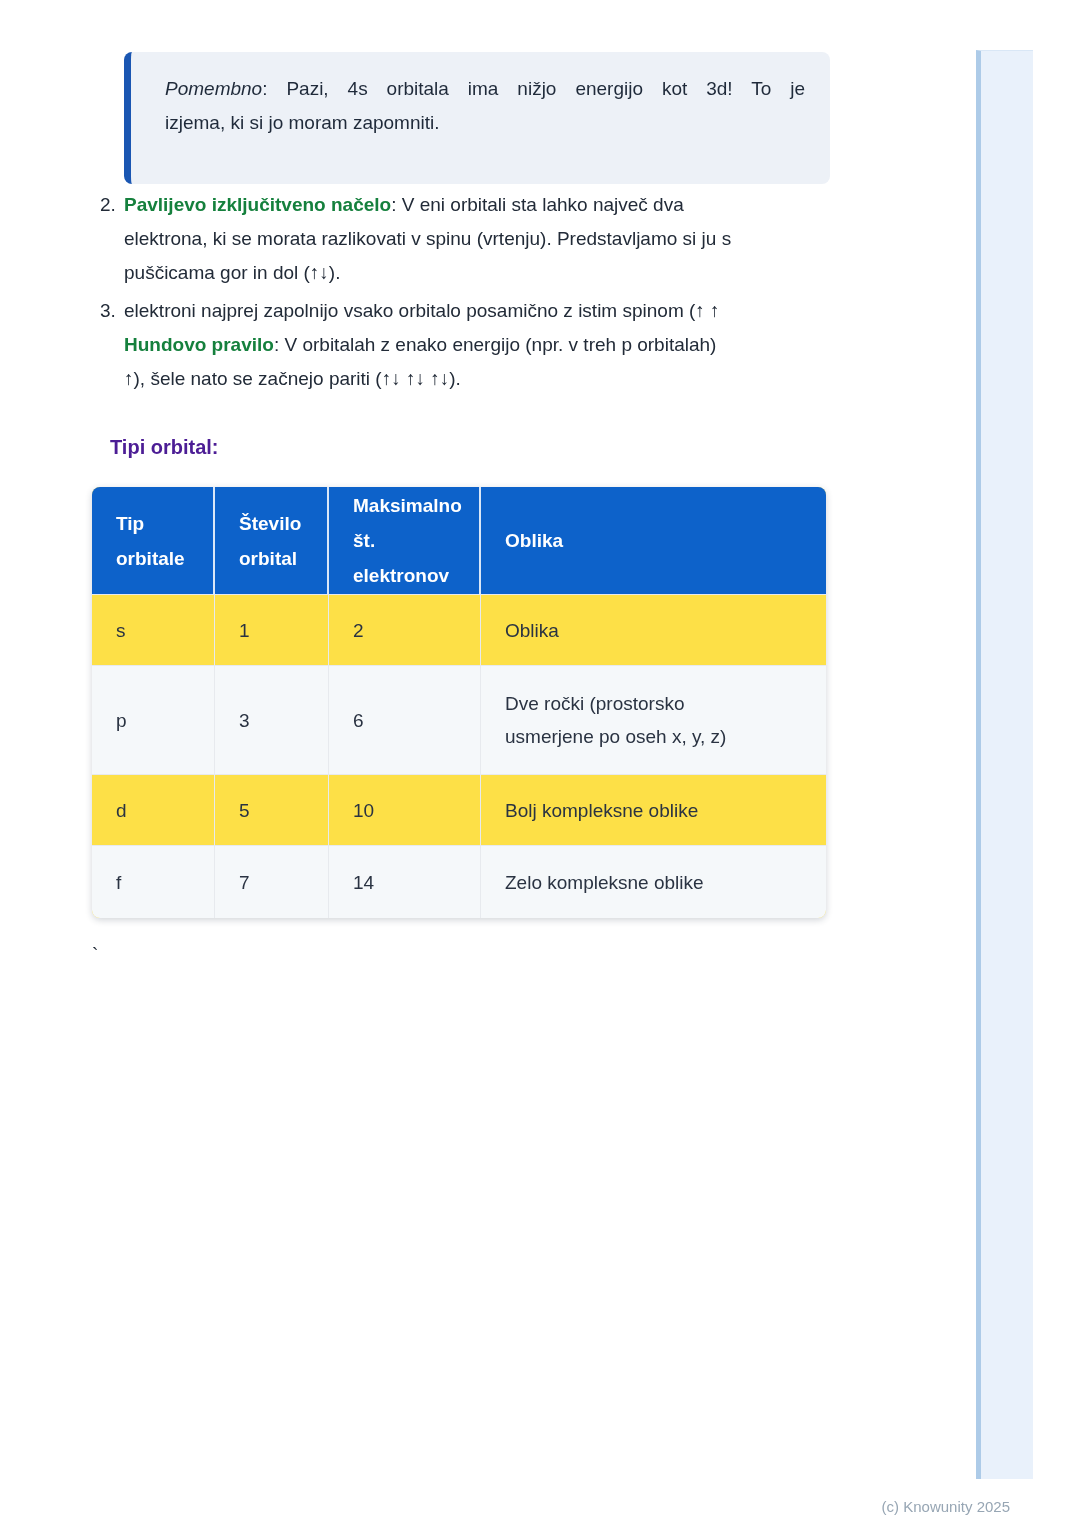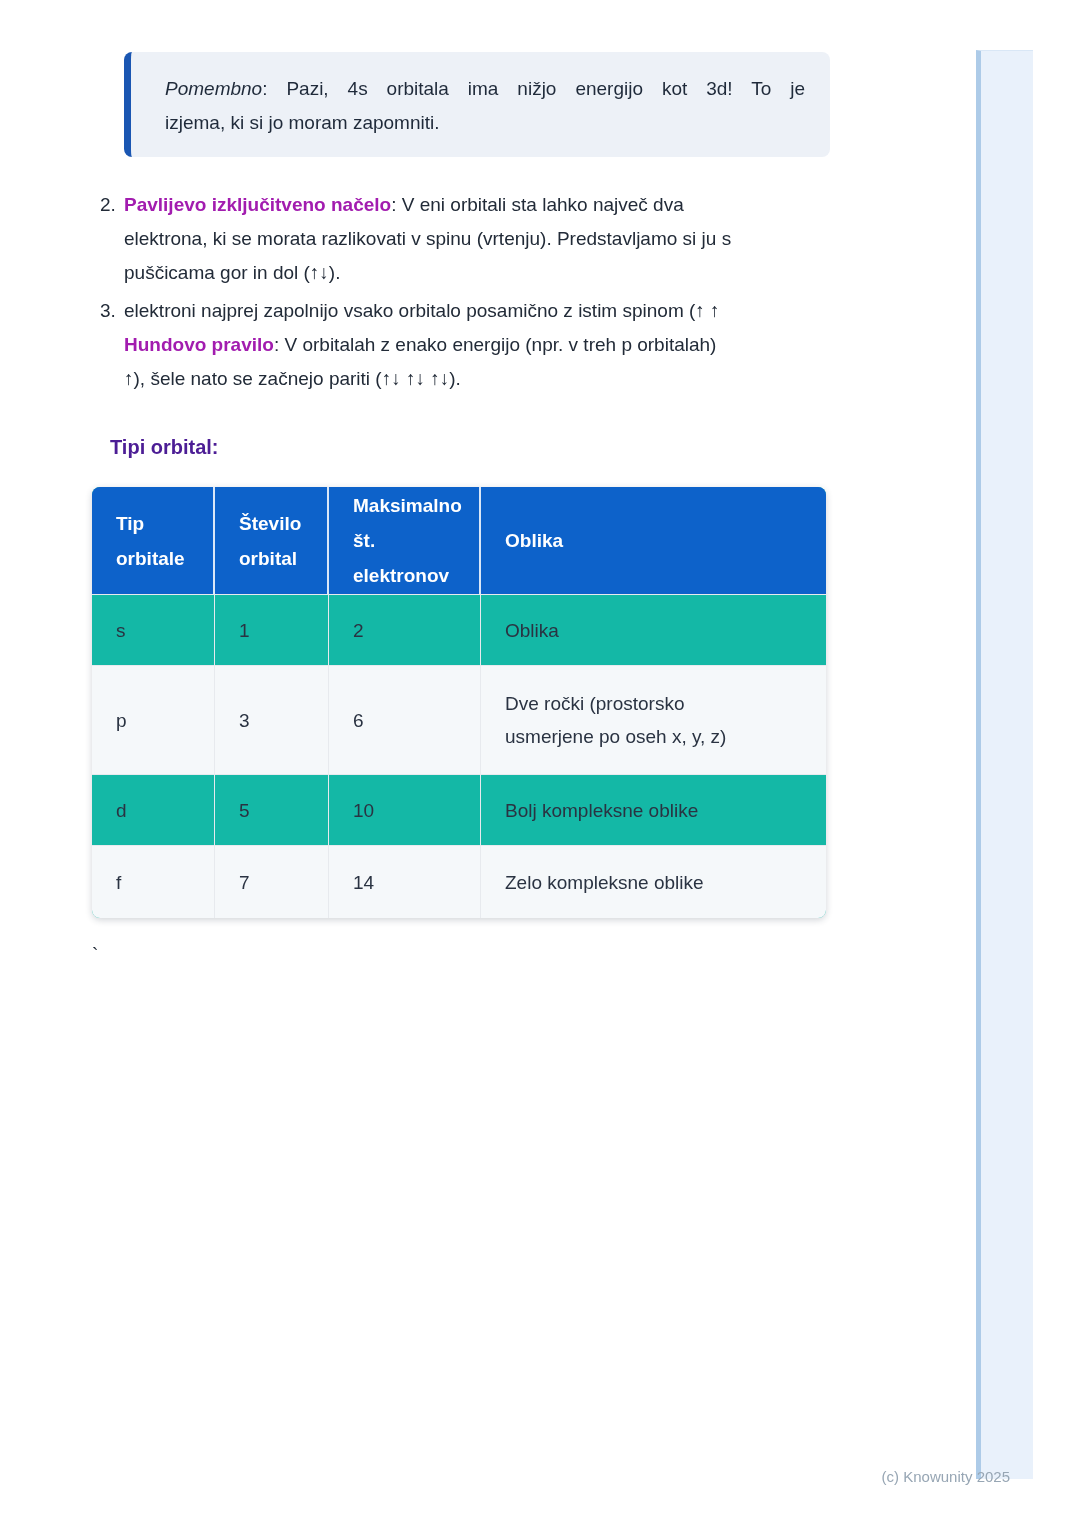"Pomembno: Pazi, 4s orbitala ima" .callout { height: 105px -> 132px }
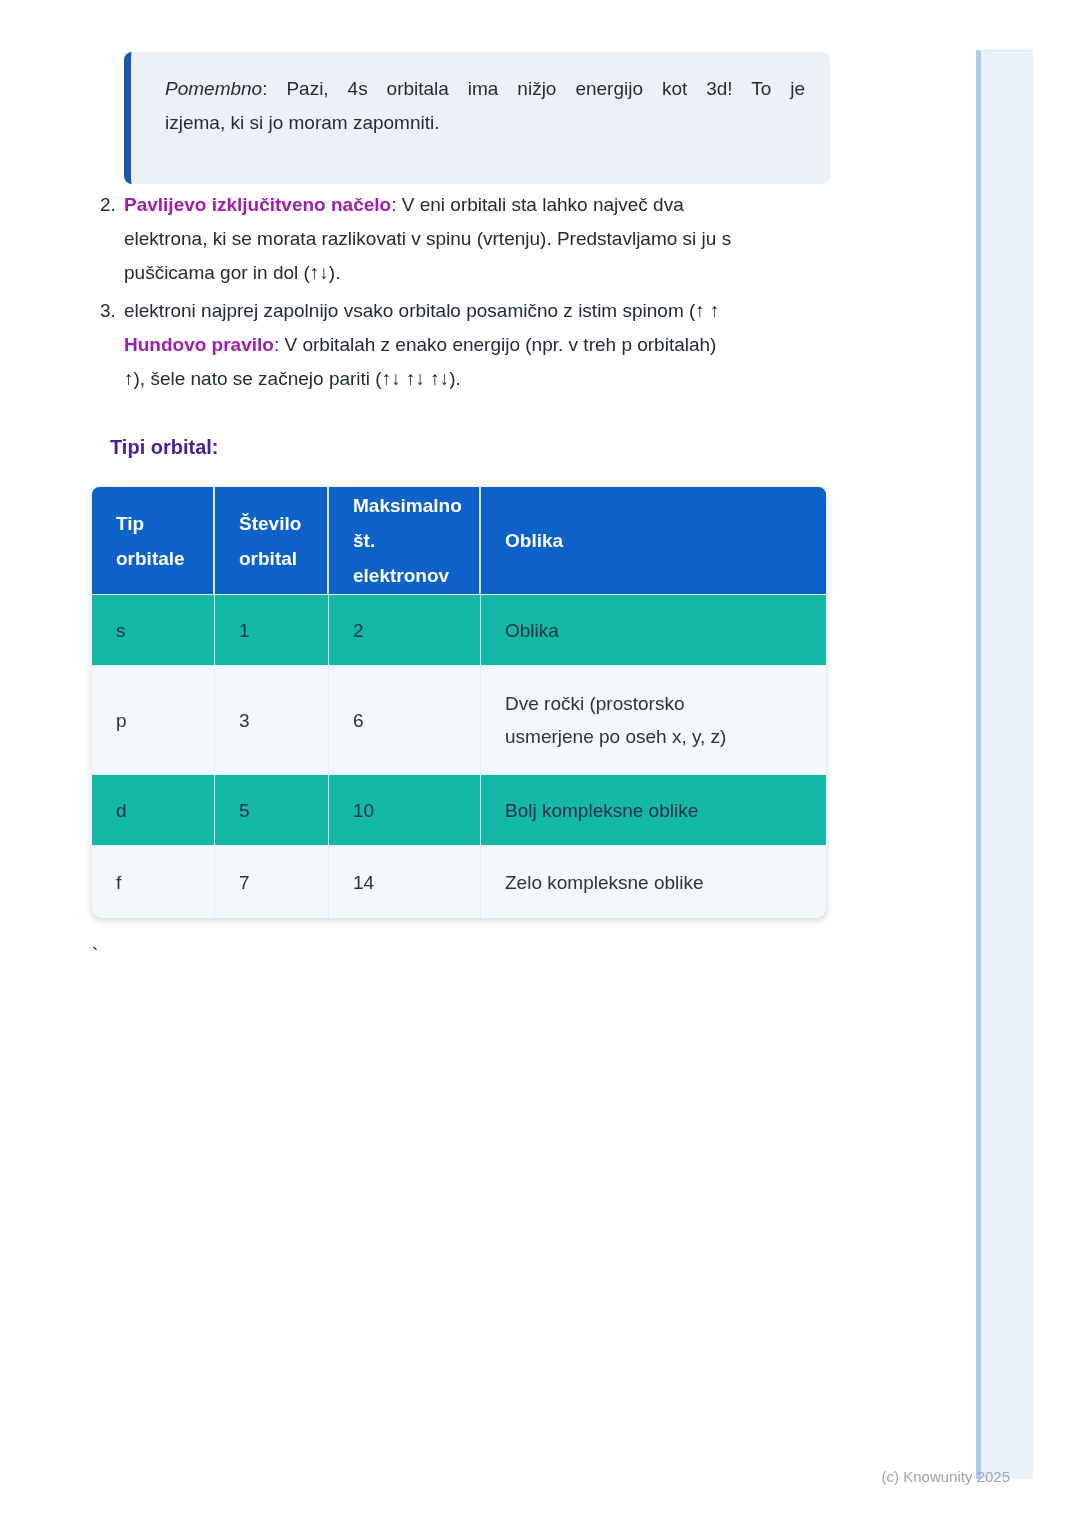"Pavlijevo izključitveno načelo" .line b { color: #a21caf -> #15803d }
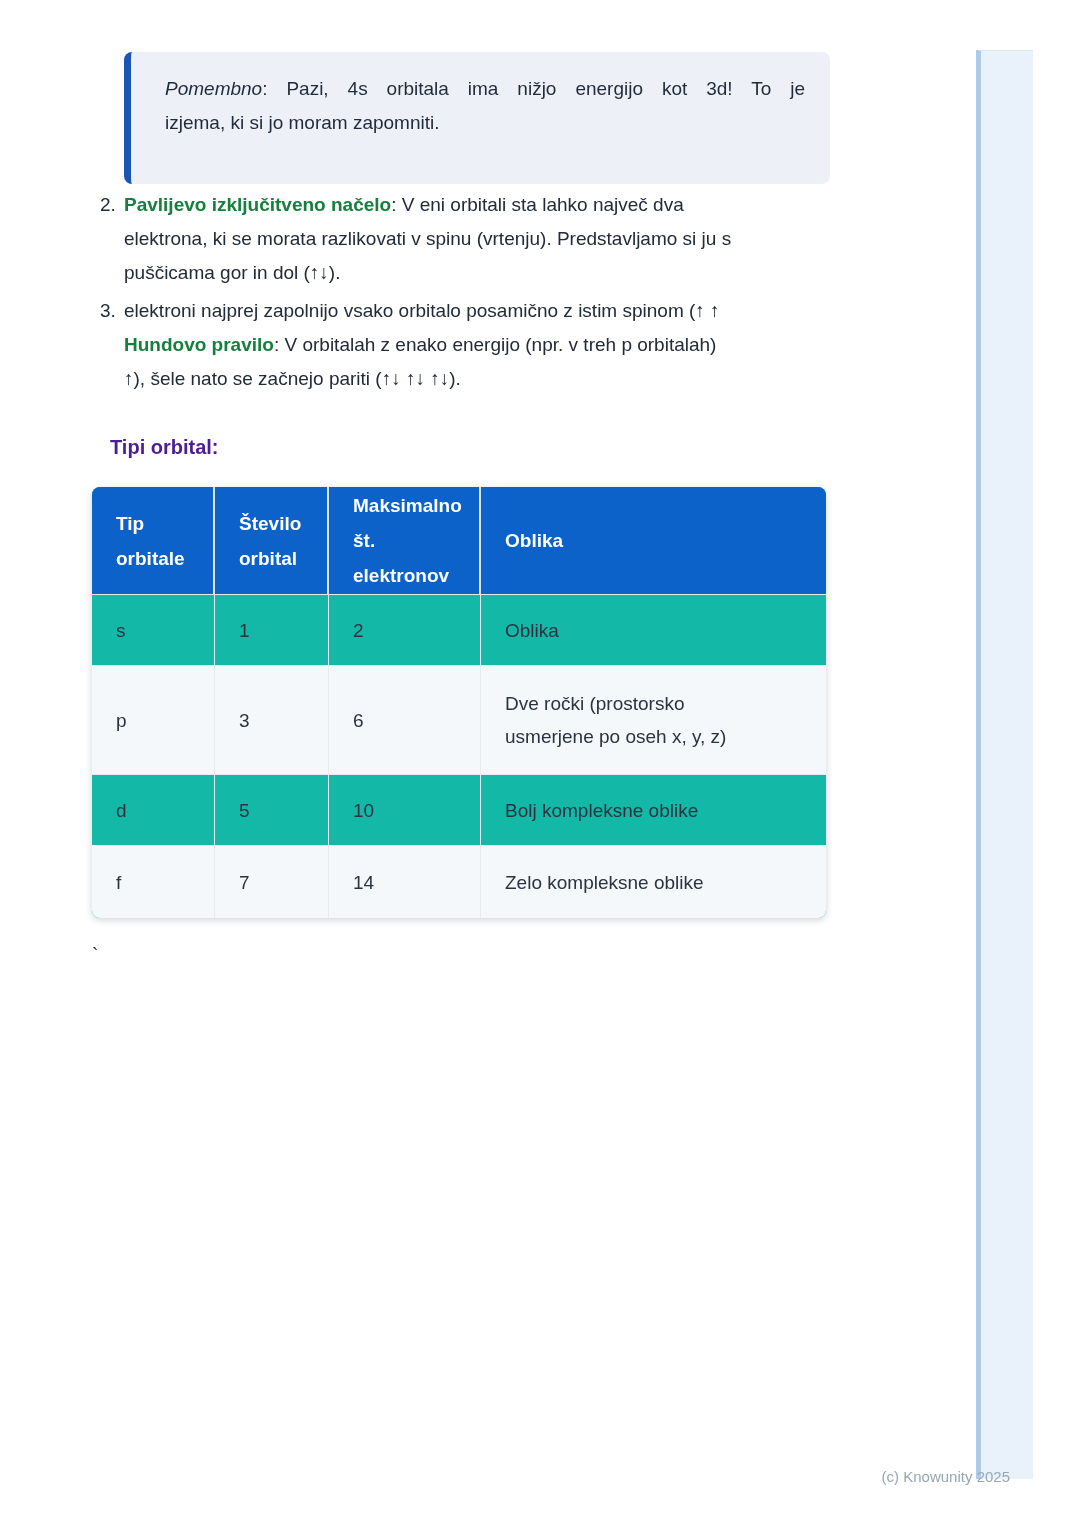"Tip" .otable { background: #14b8a6 -> #fde047 }
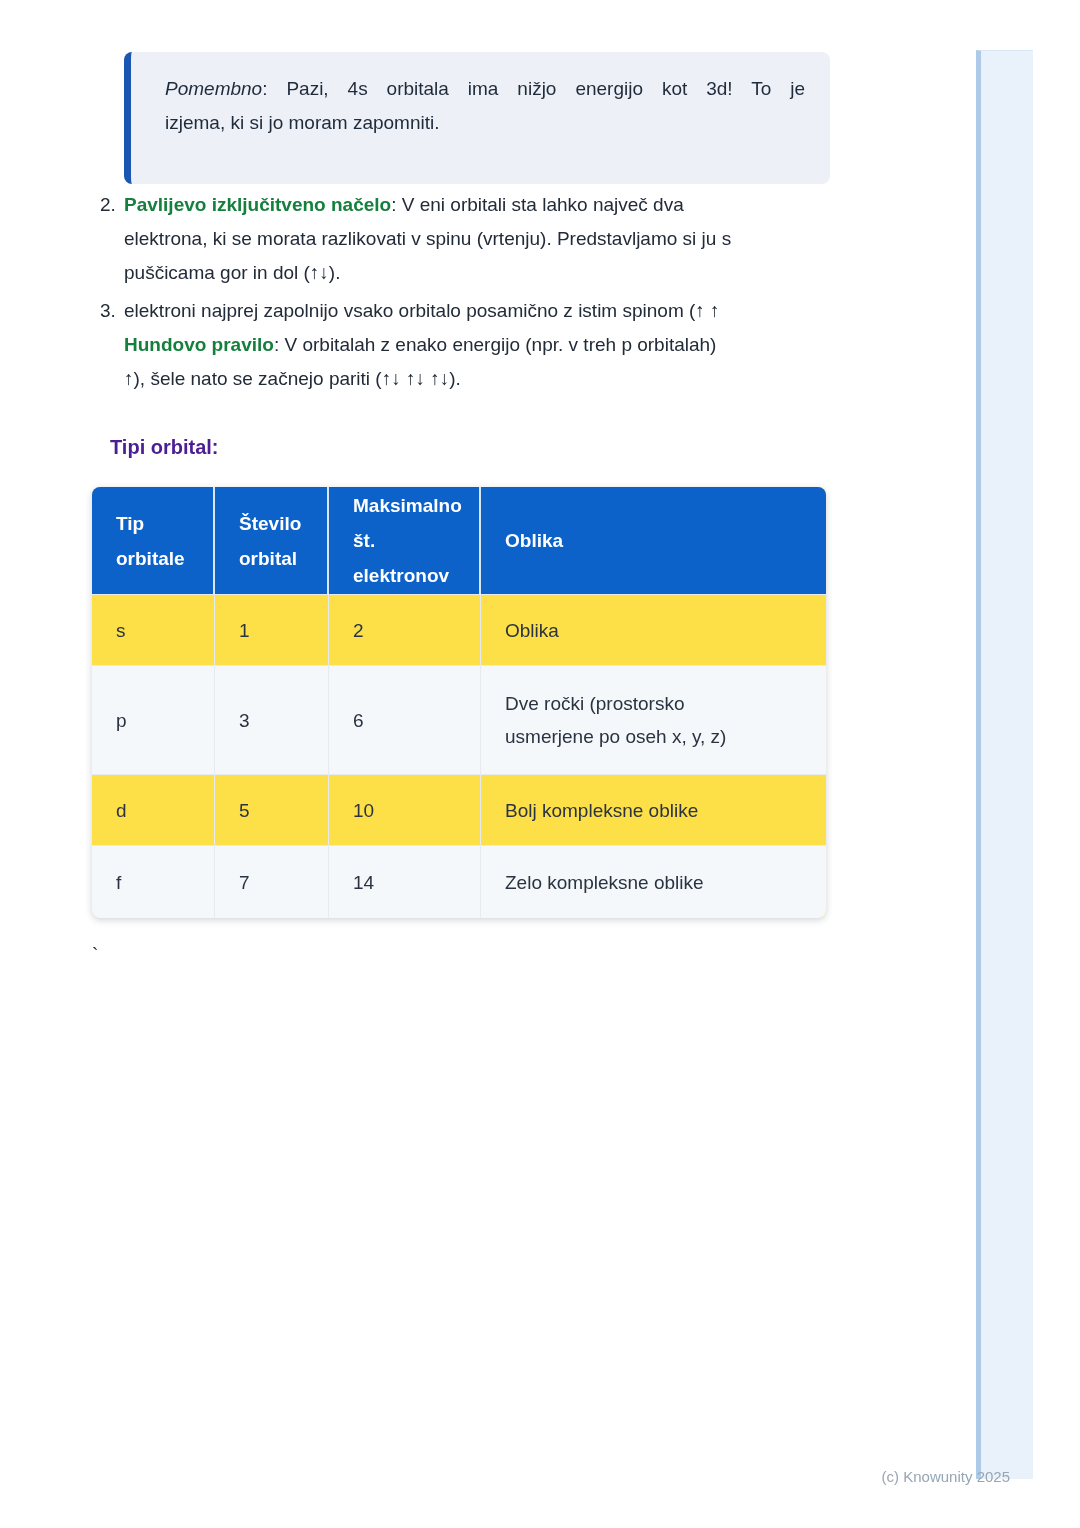"(c) Knowunity 2025" .footer { top: 1468px -> 1498px }
